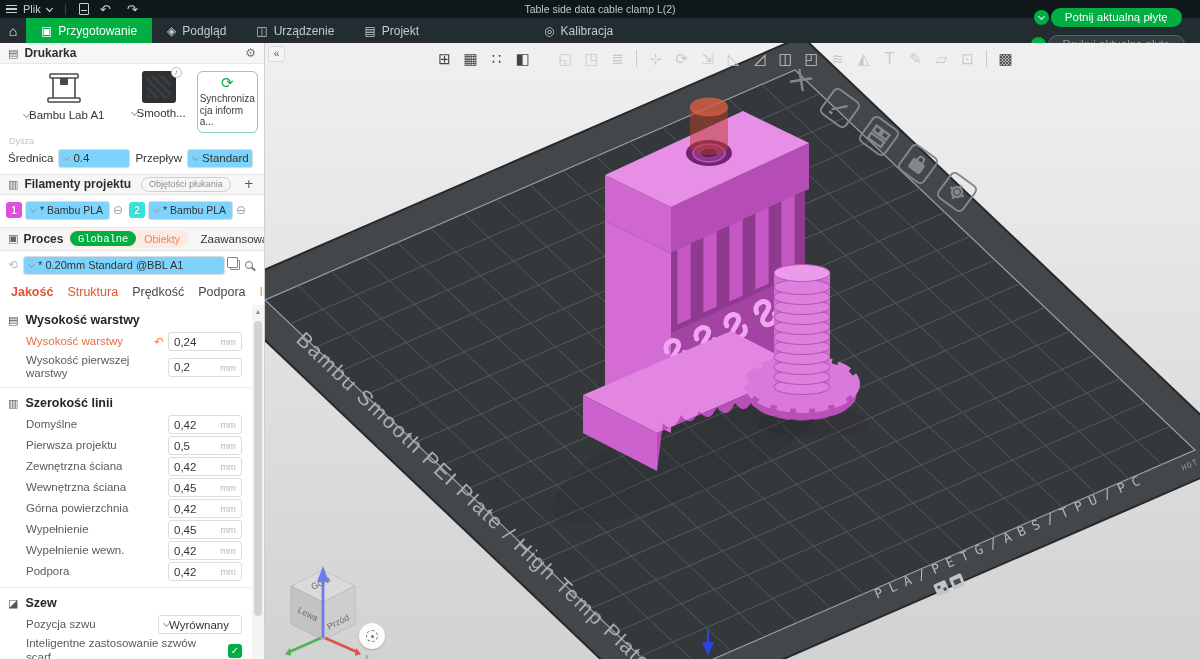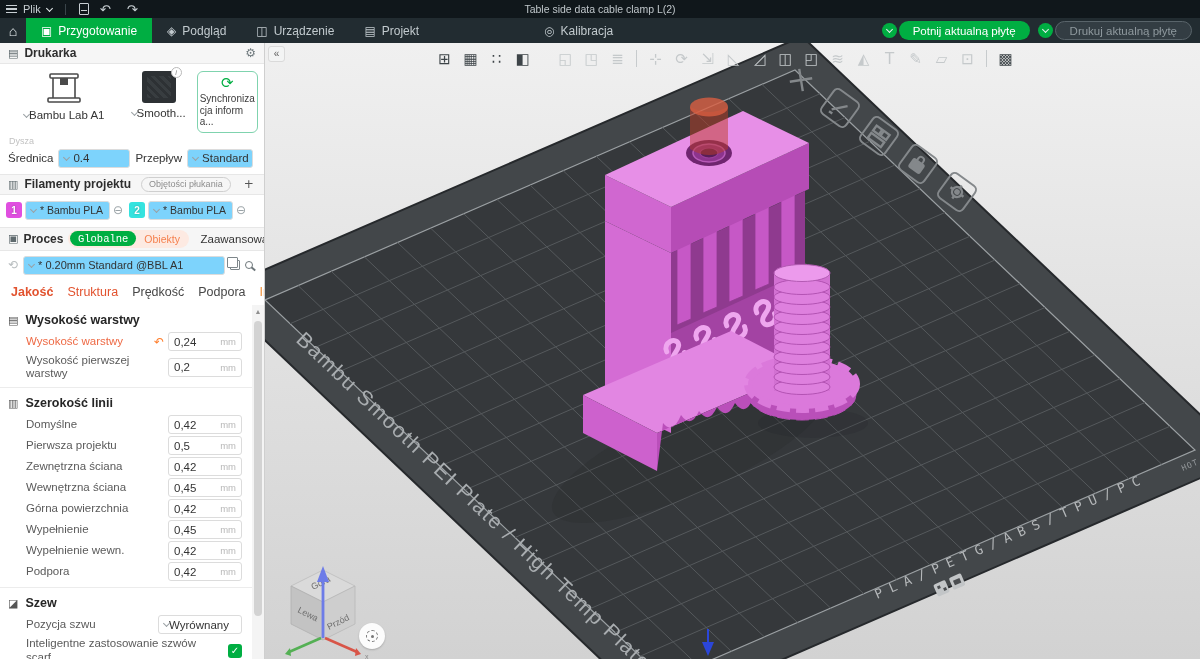"Potnij aktualną płytę" .nav-actions { flex-direction: none -> column; padding-right: 8px -> 15px }
